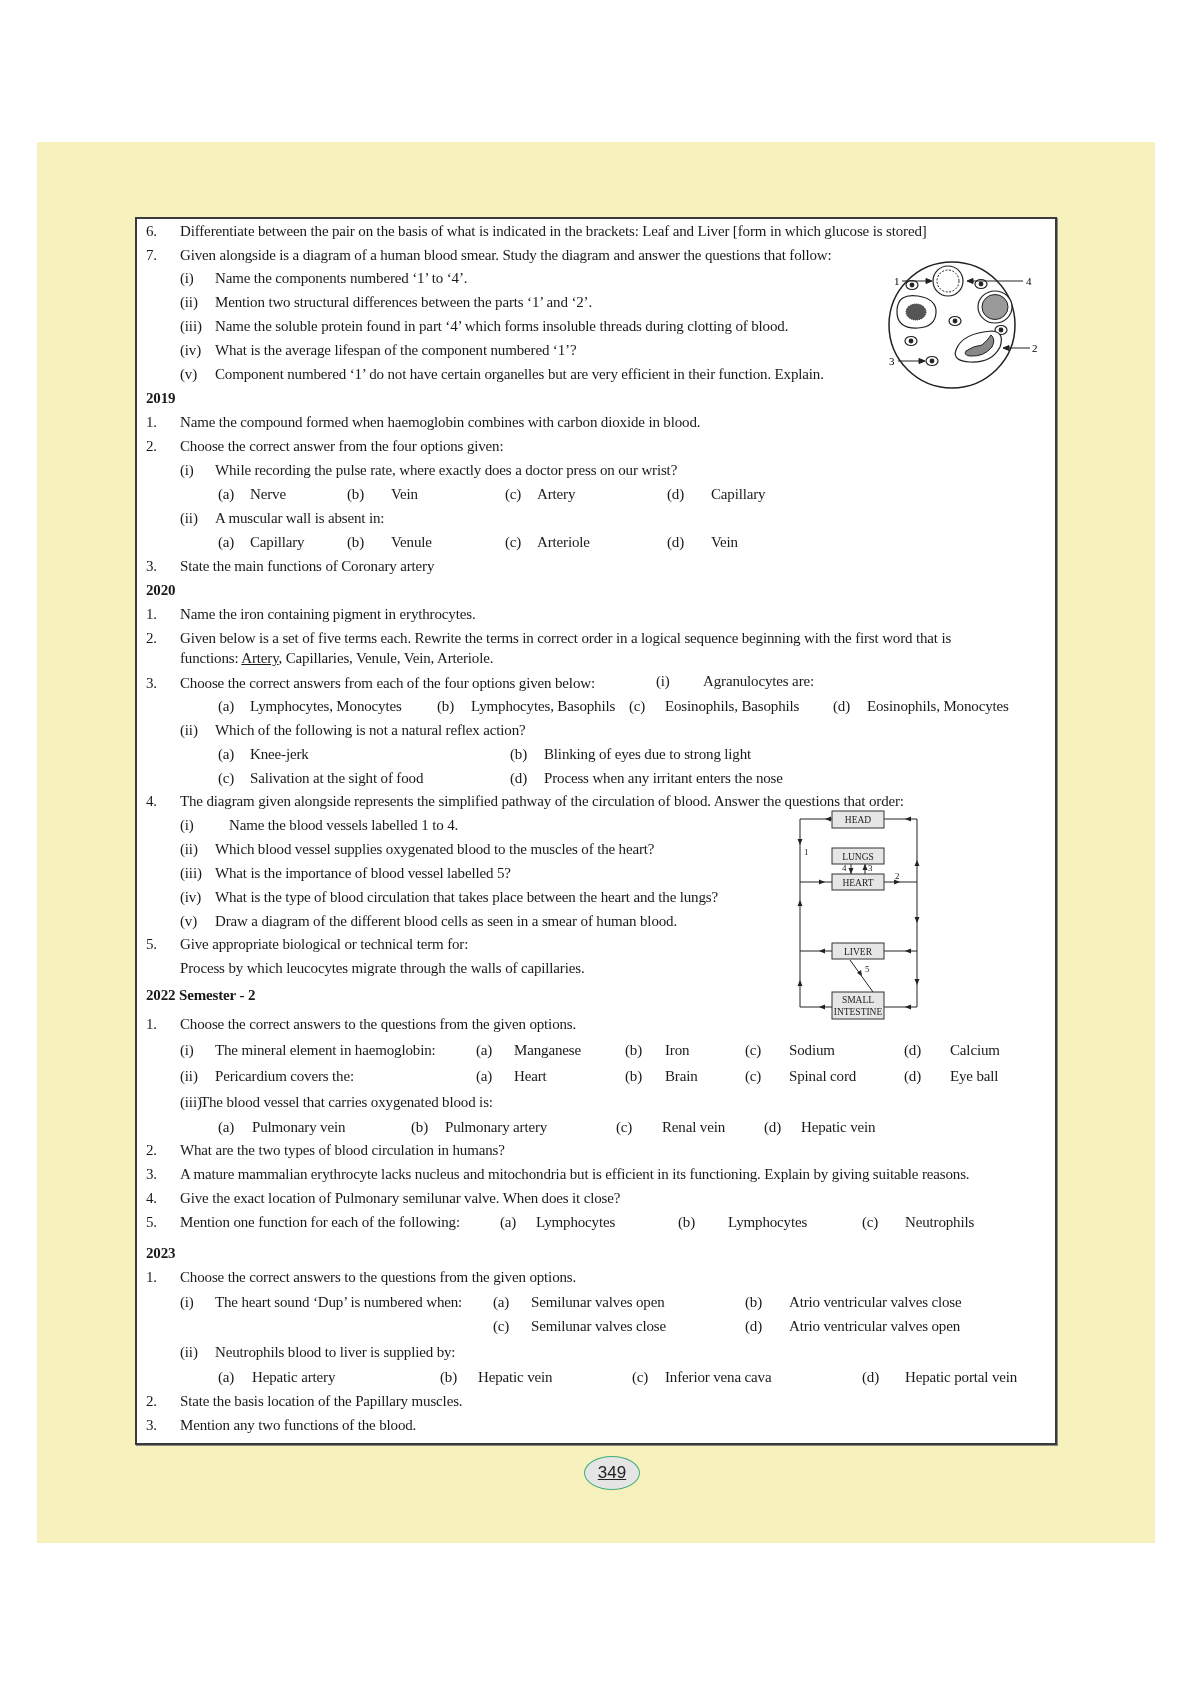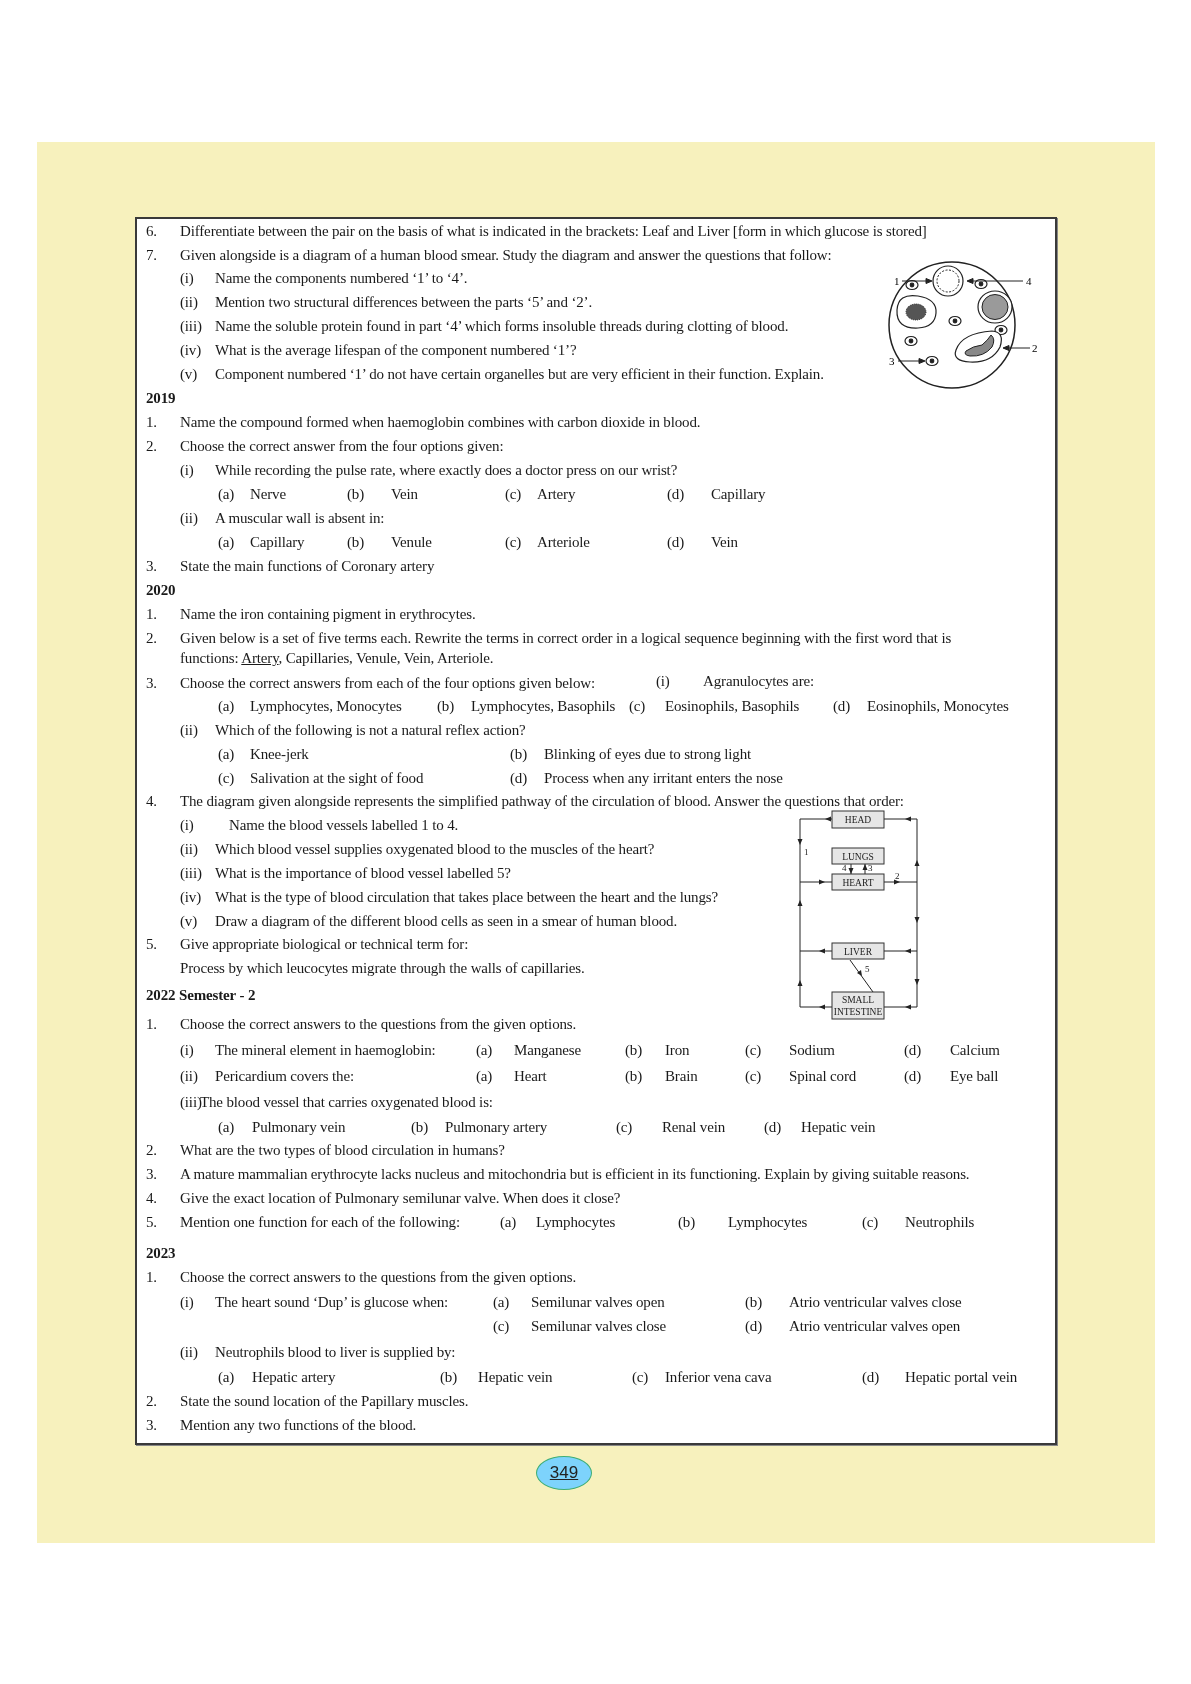"Mention two structural differences" span.t { text: 5’ -> 1’ }
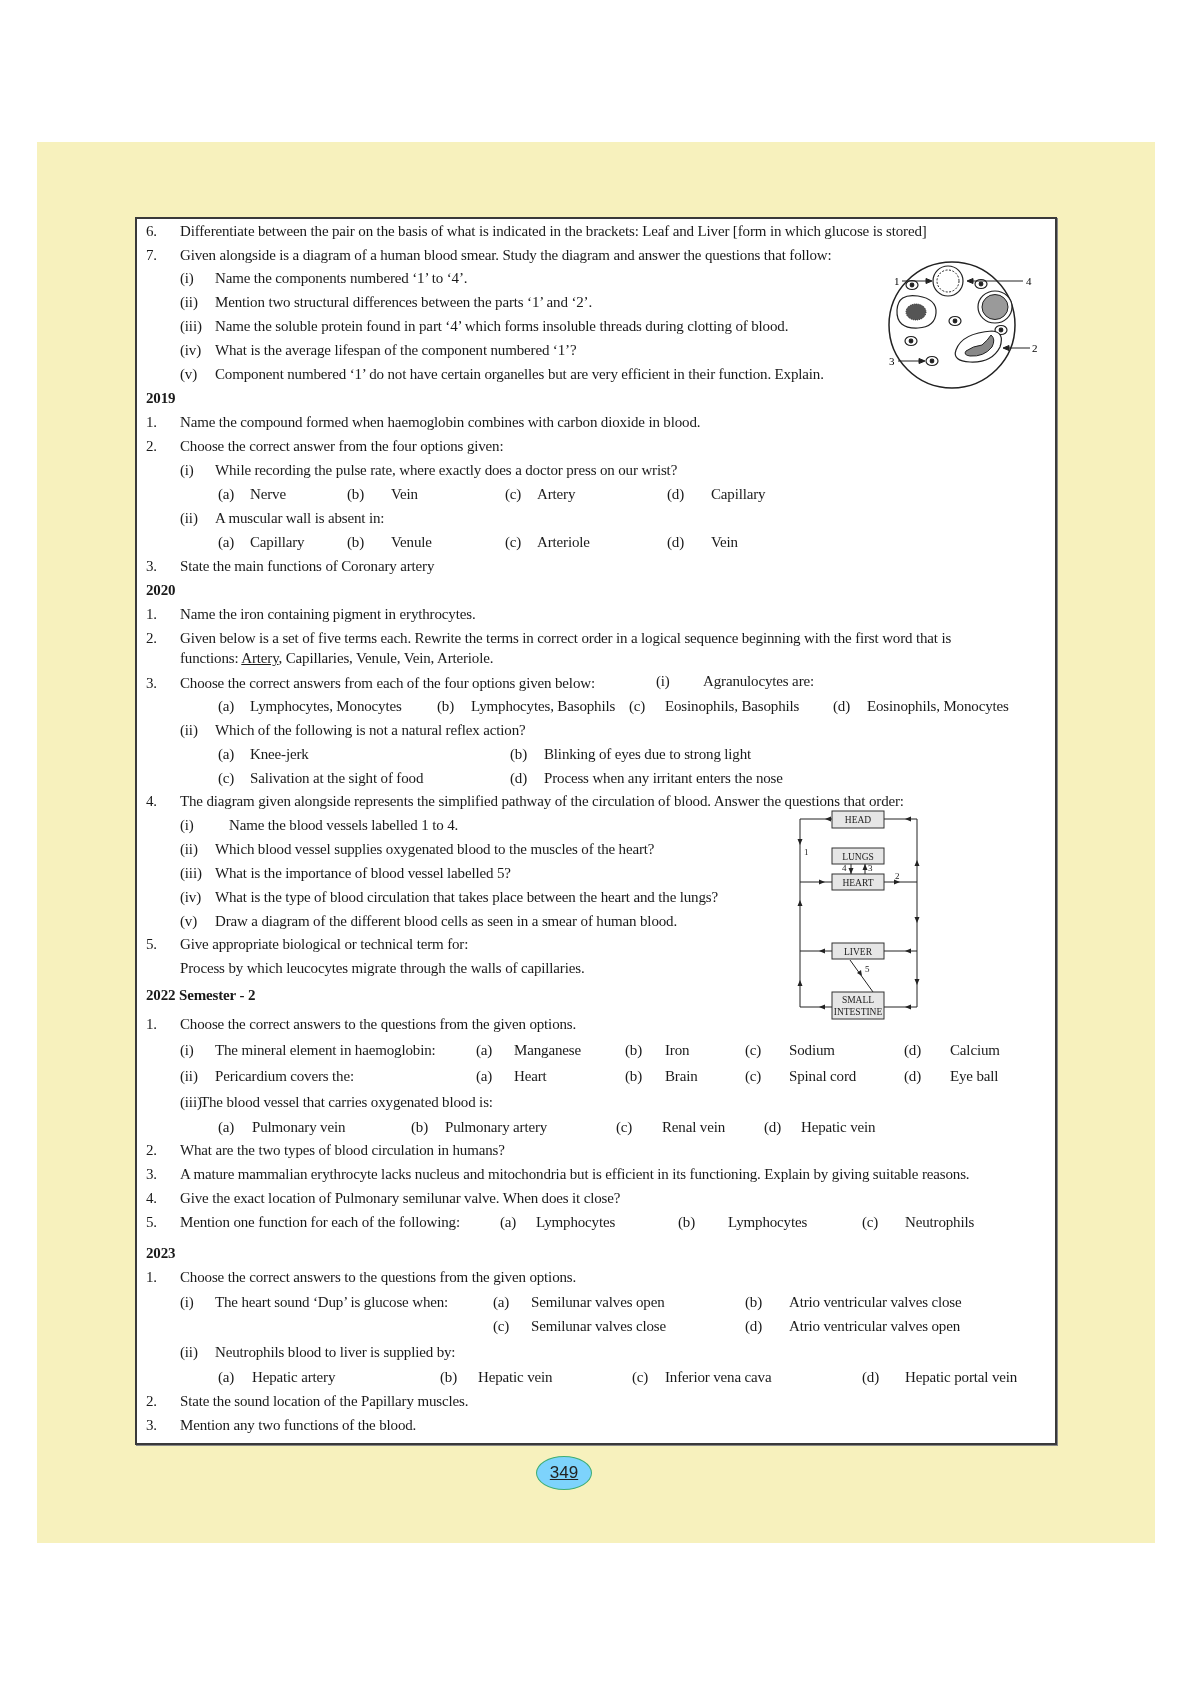"The heart sound ‘Dup’ is" span.t { text: glucose -> numbered }
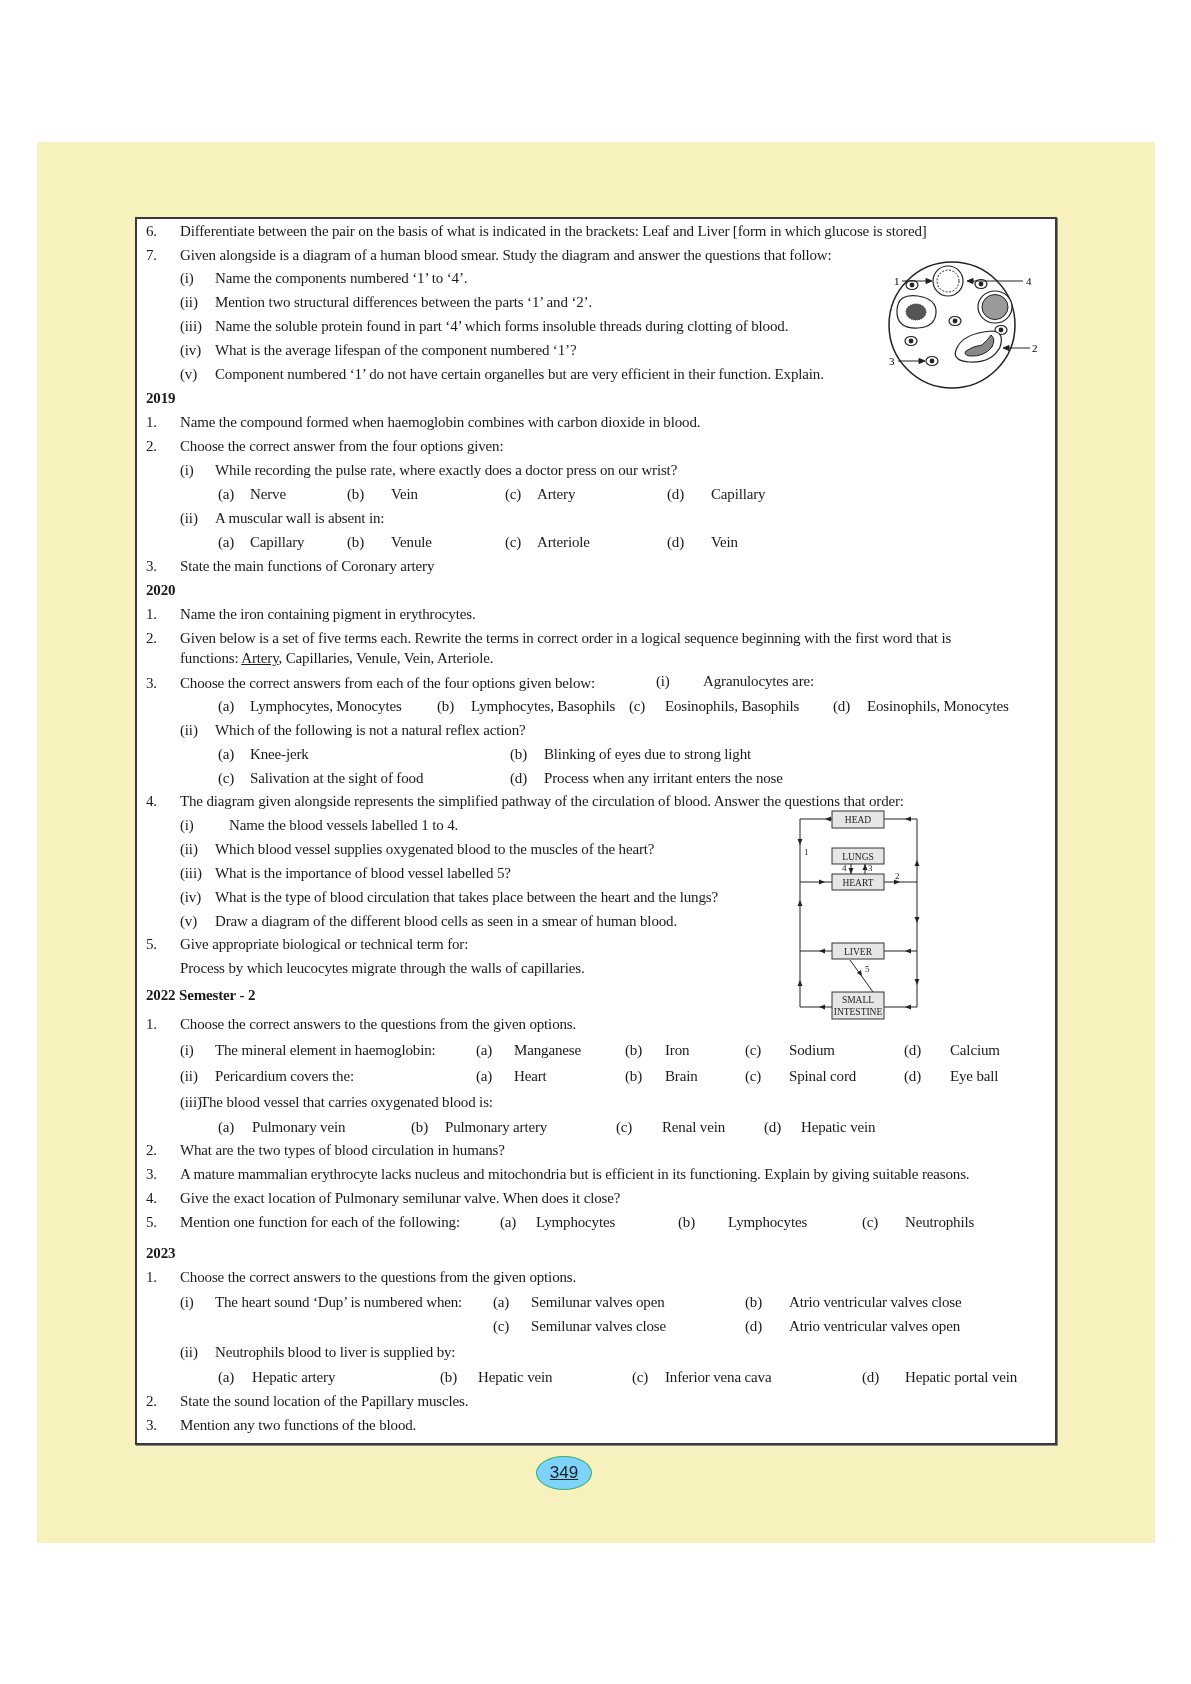"State the sound location of" span.t { text: sound -> basis }
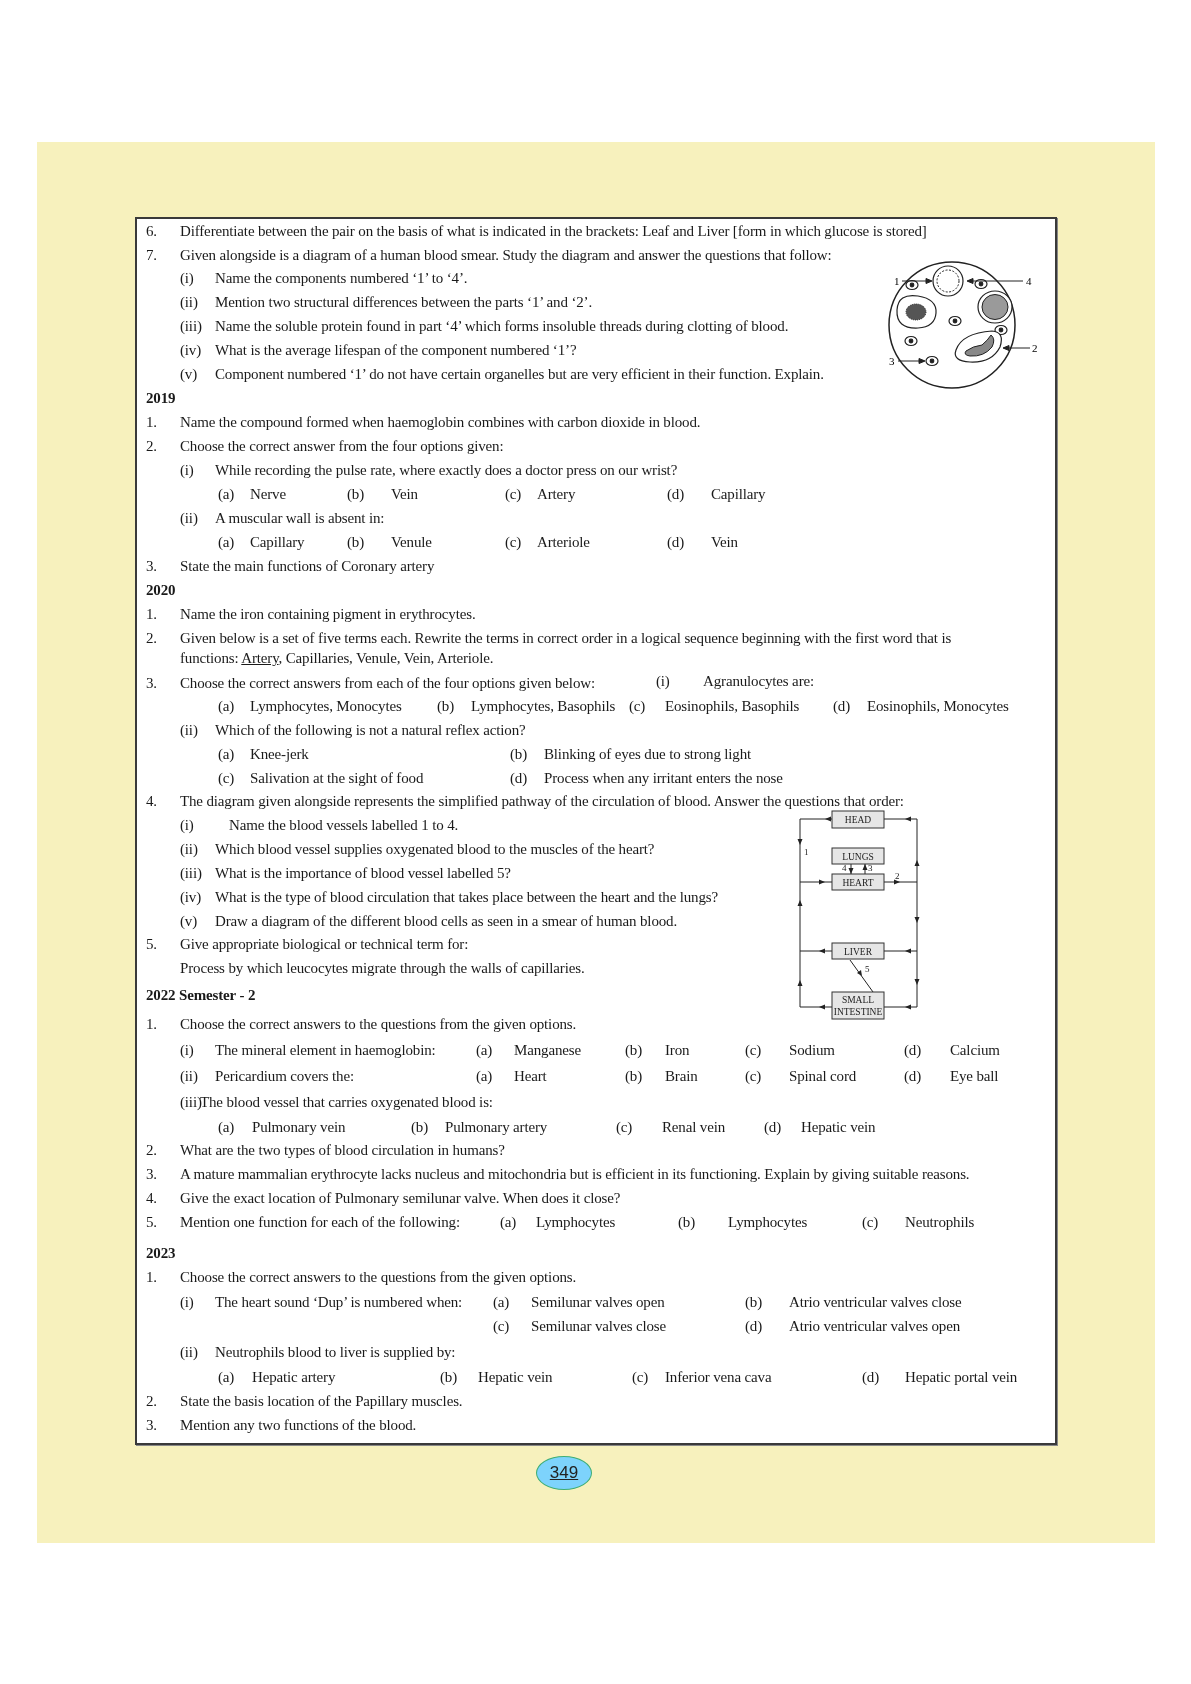"349" .pg { background: #7dd3fc -> #e5e5e5; left: 536px -> 584px }
